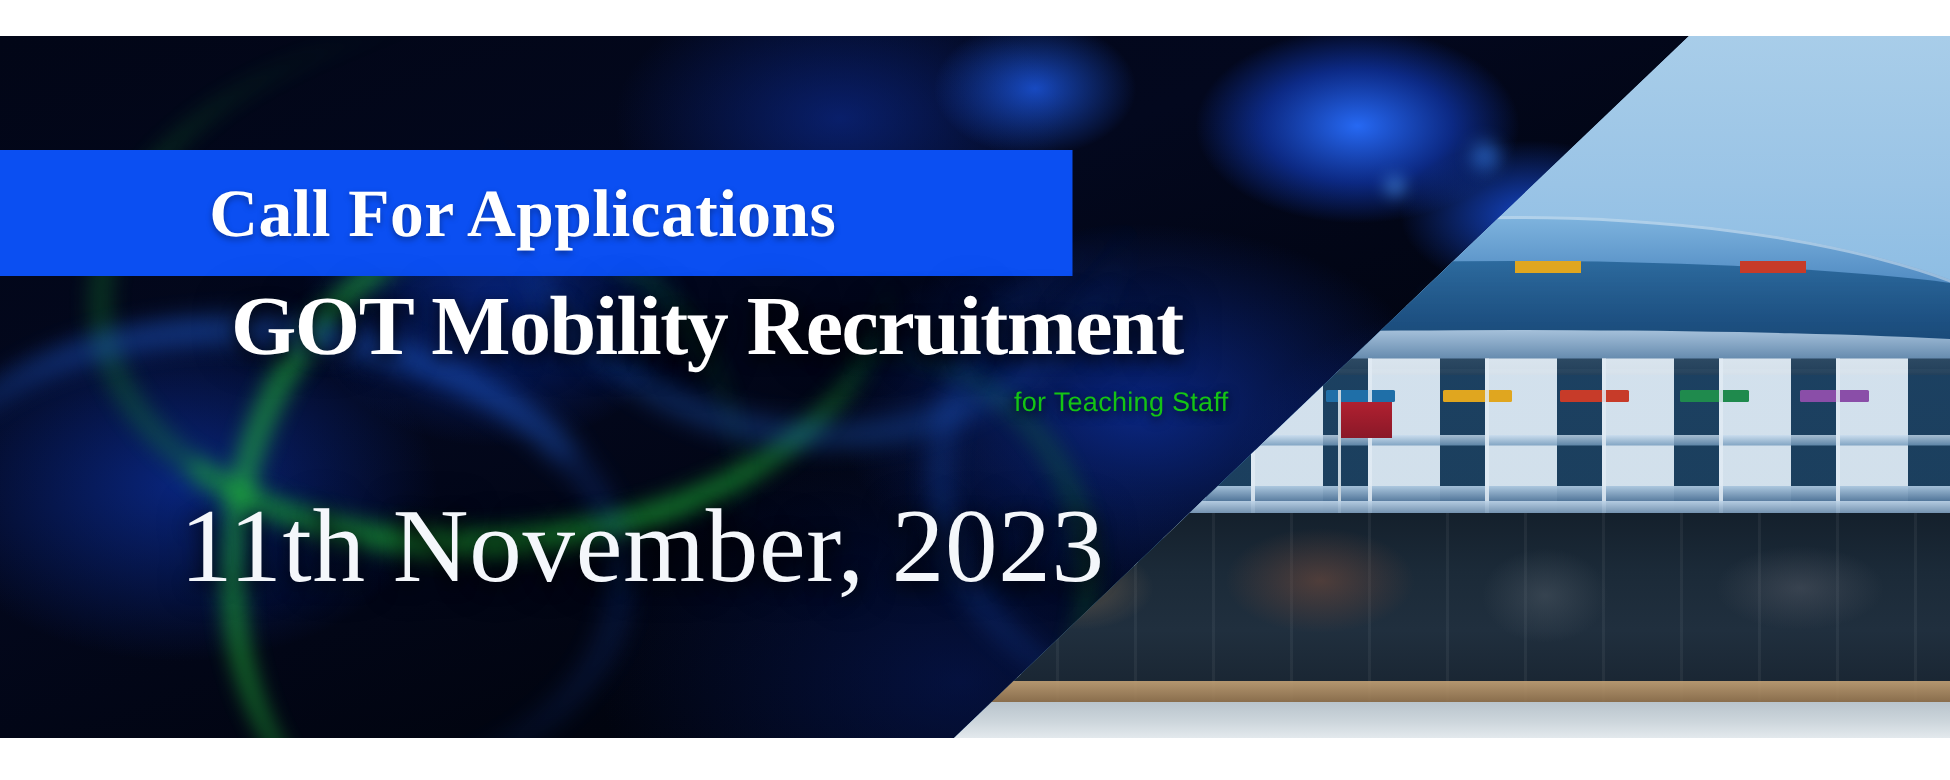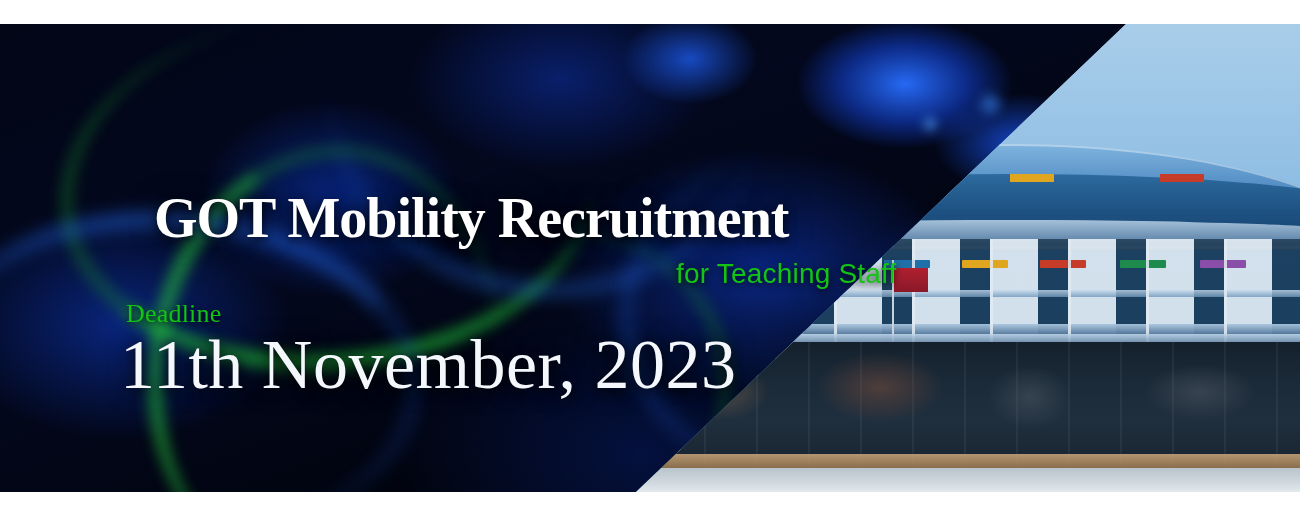"Call For Applications" div.kicker-band { html: none -> <div> <div>Call For Applications</div> </div> }
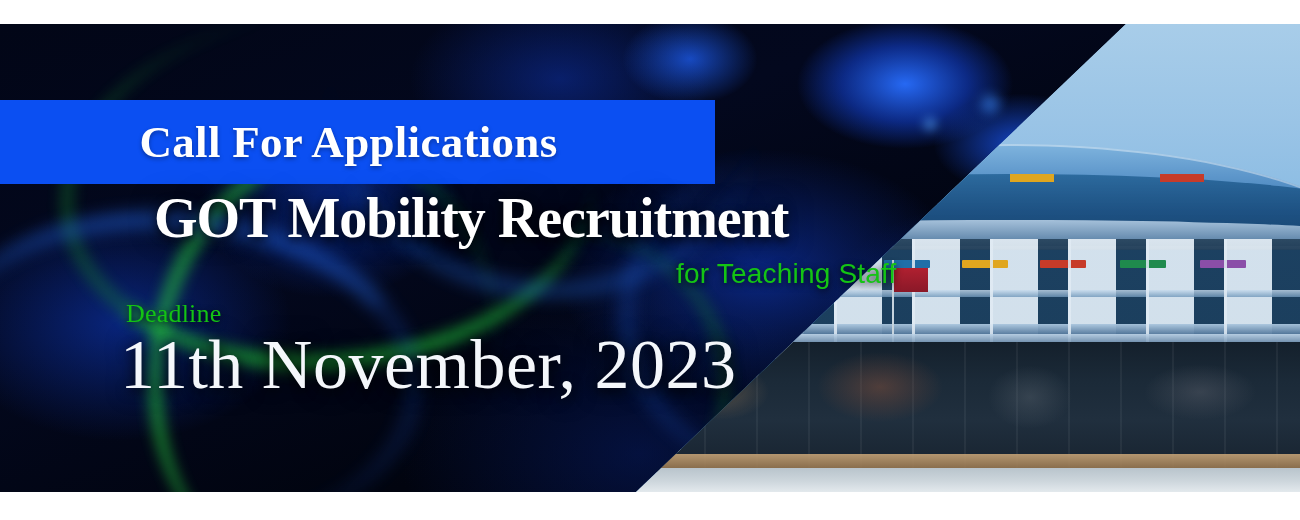"for Teaching Staff" .subhead { font-size: 28px -> 18px }
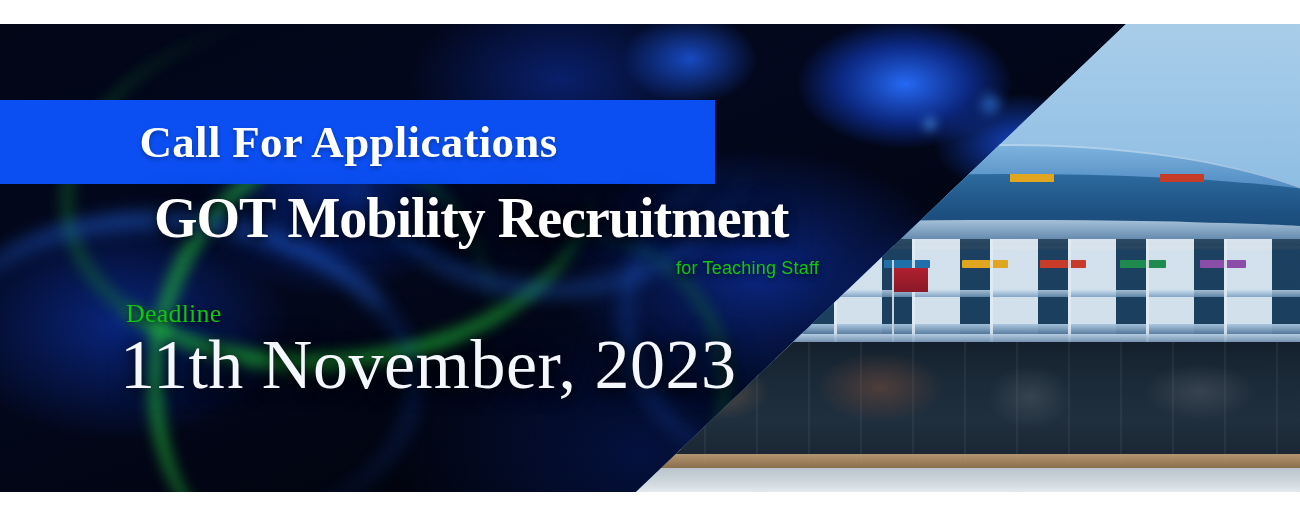"Deadline" div.deadline-label { html: <div>Deadline</div> -> none }
